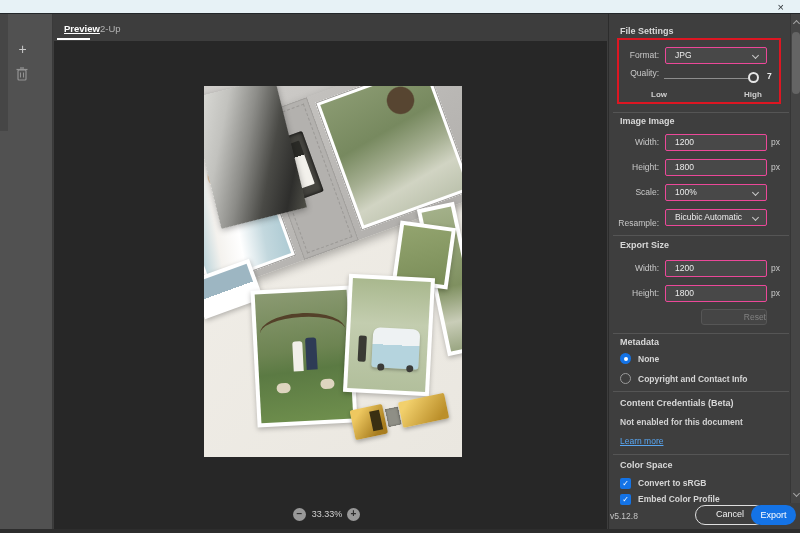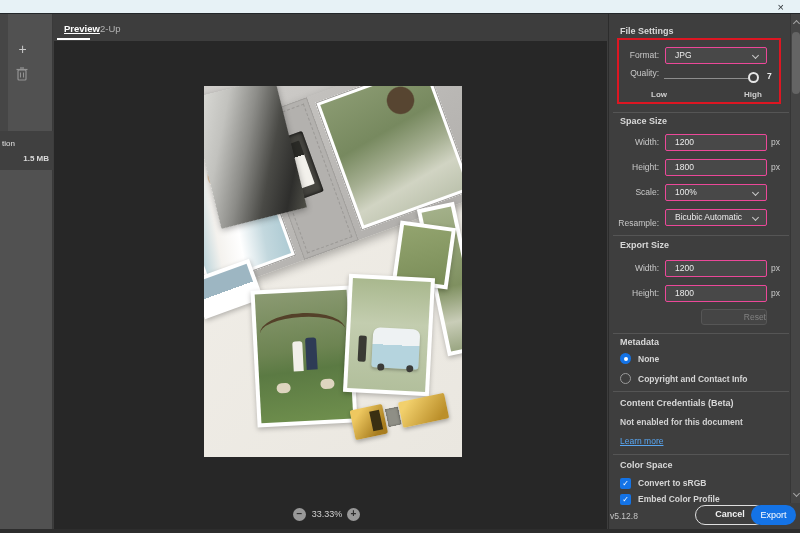"Space Size" div.sec-title { text: Space Size -> Image Image }
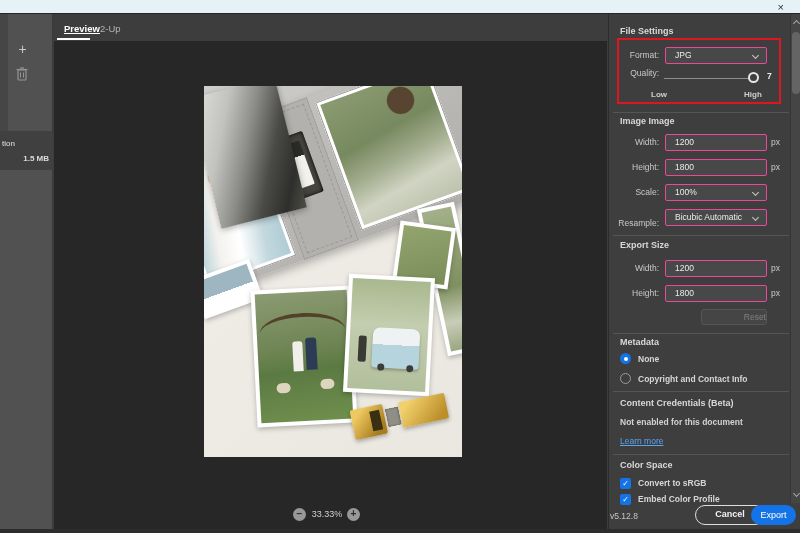"tion" div.sb-item { html: <div> <div>tion</div> <div>1.5 MB</div> </div> -> none }
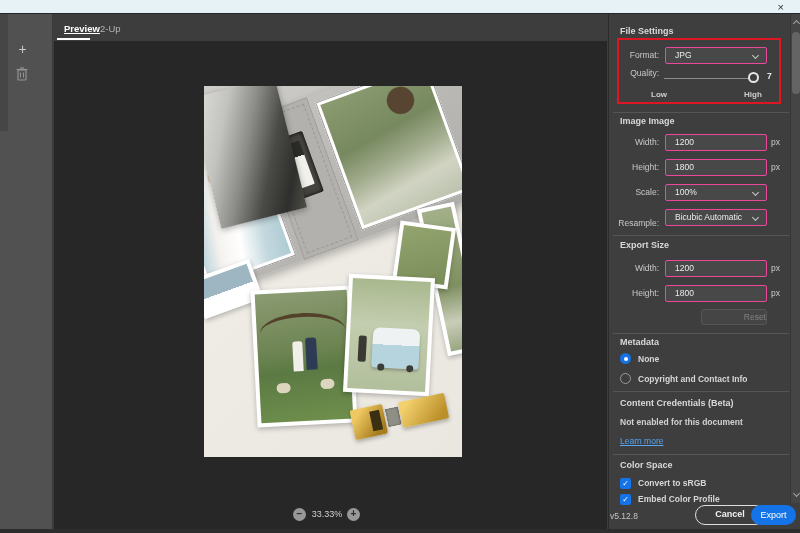"Cancel" .btn-cancel { font-weight: bold -> normal }
